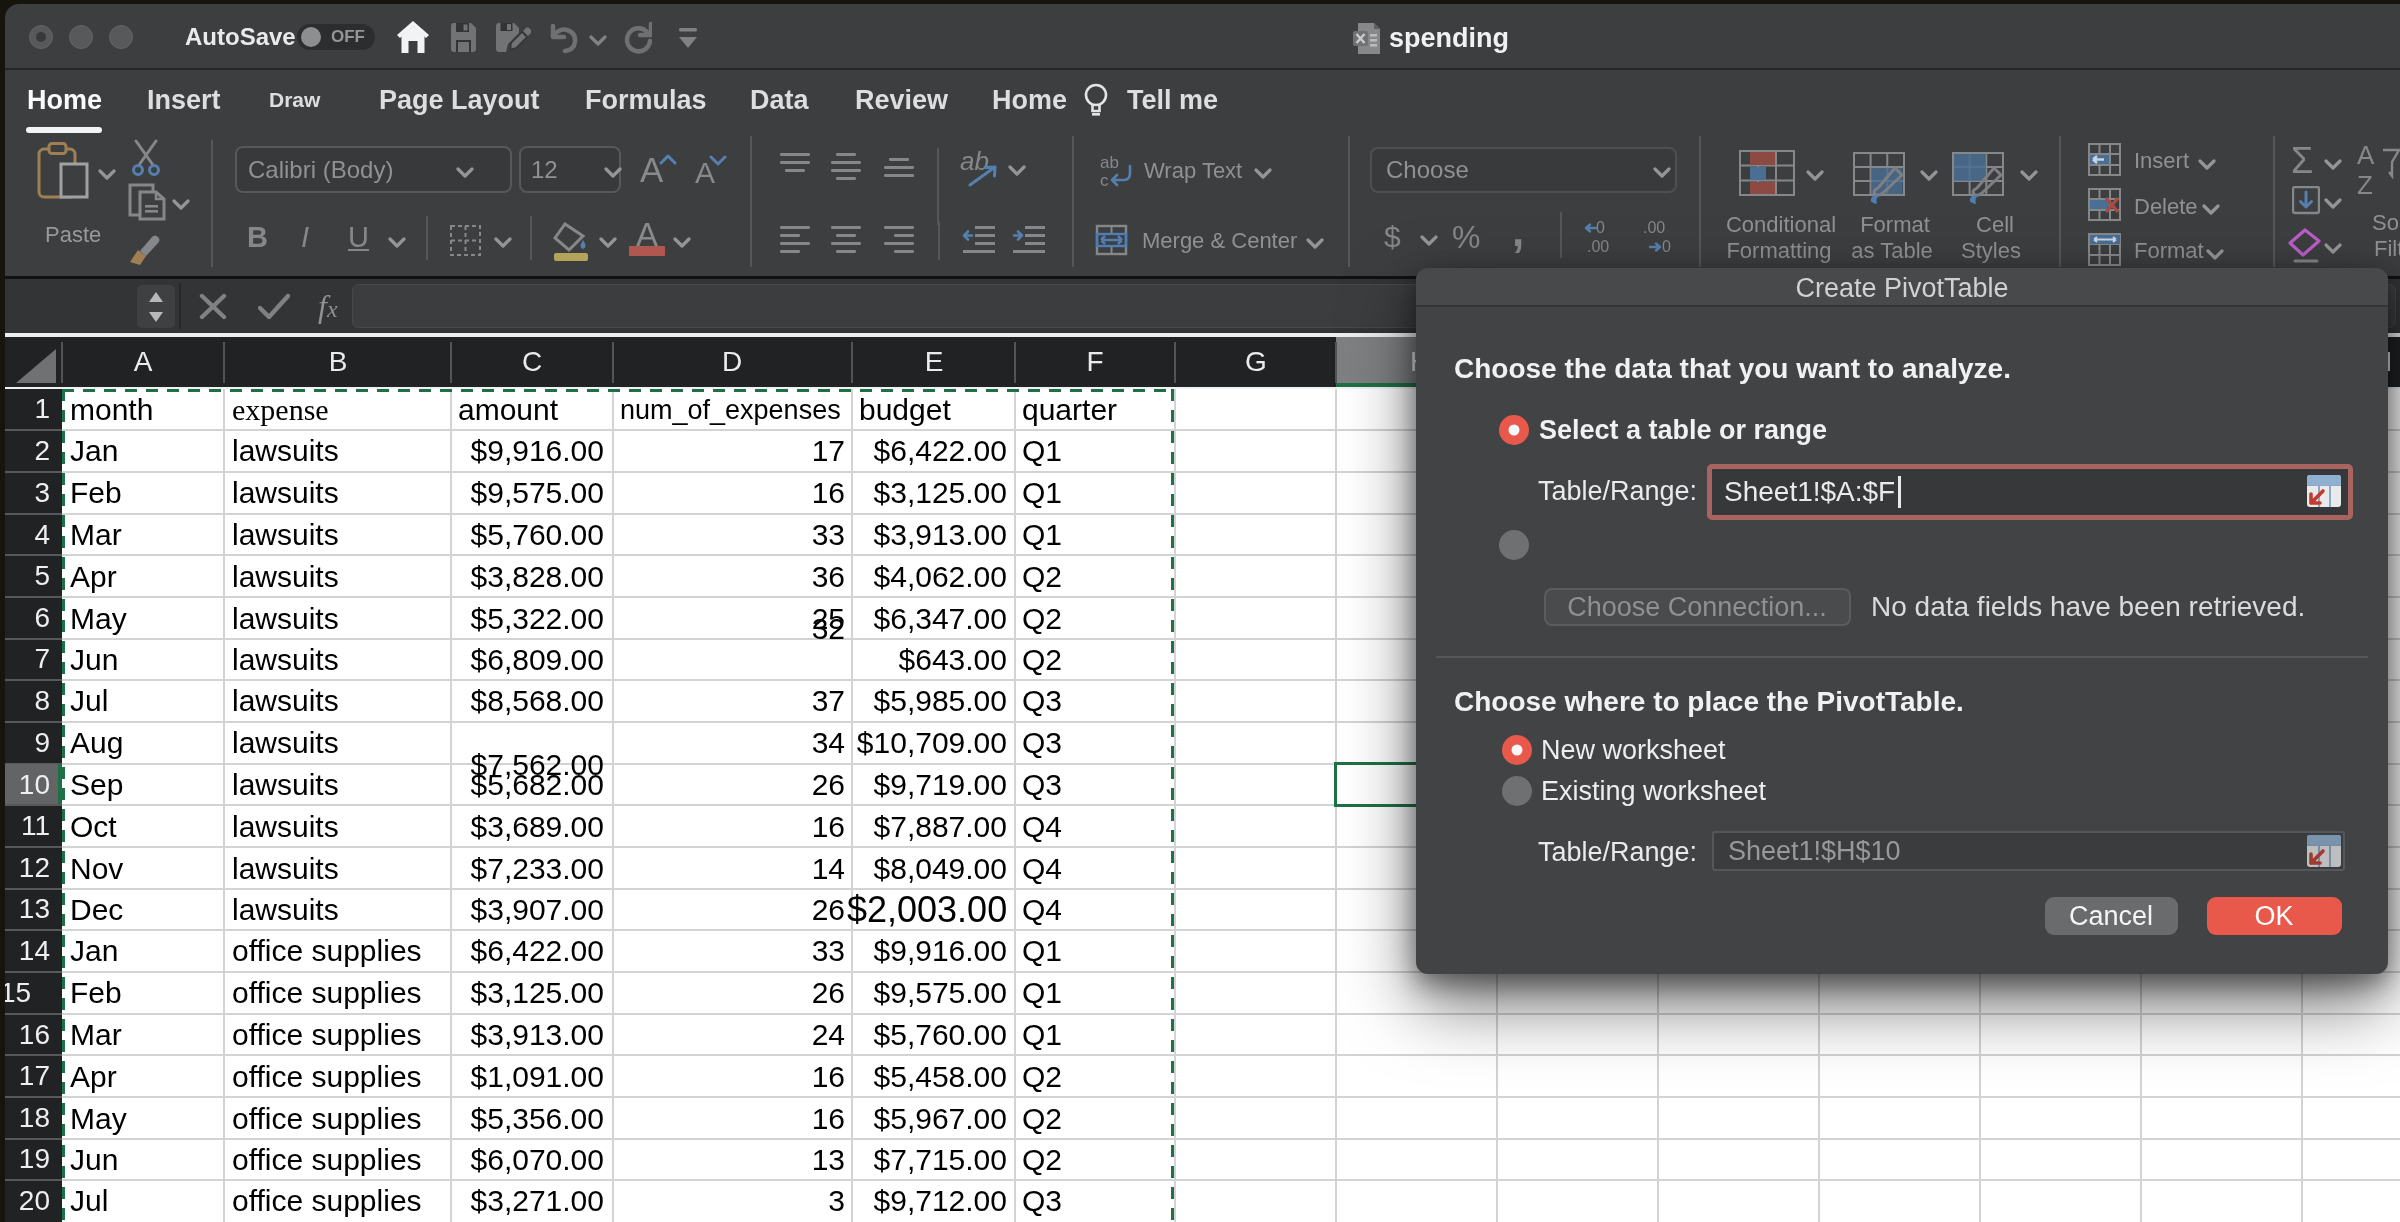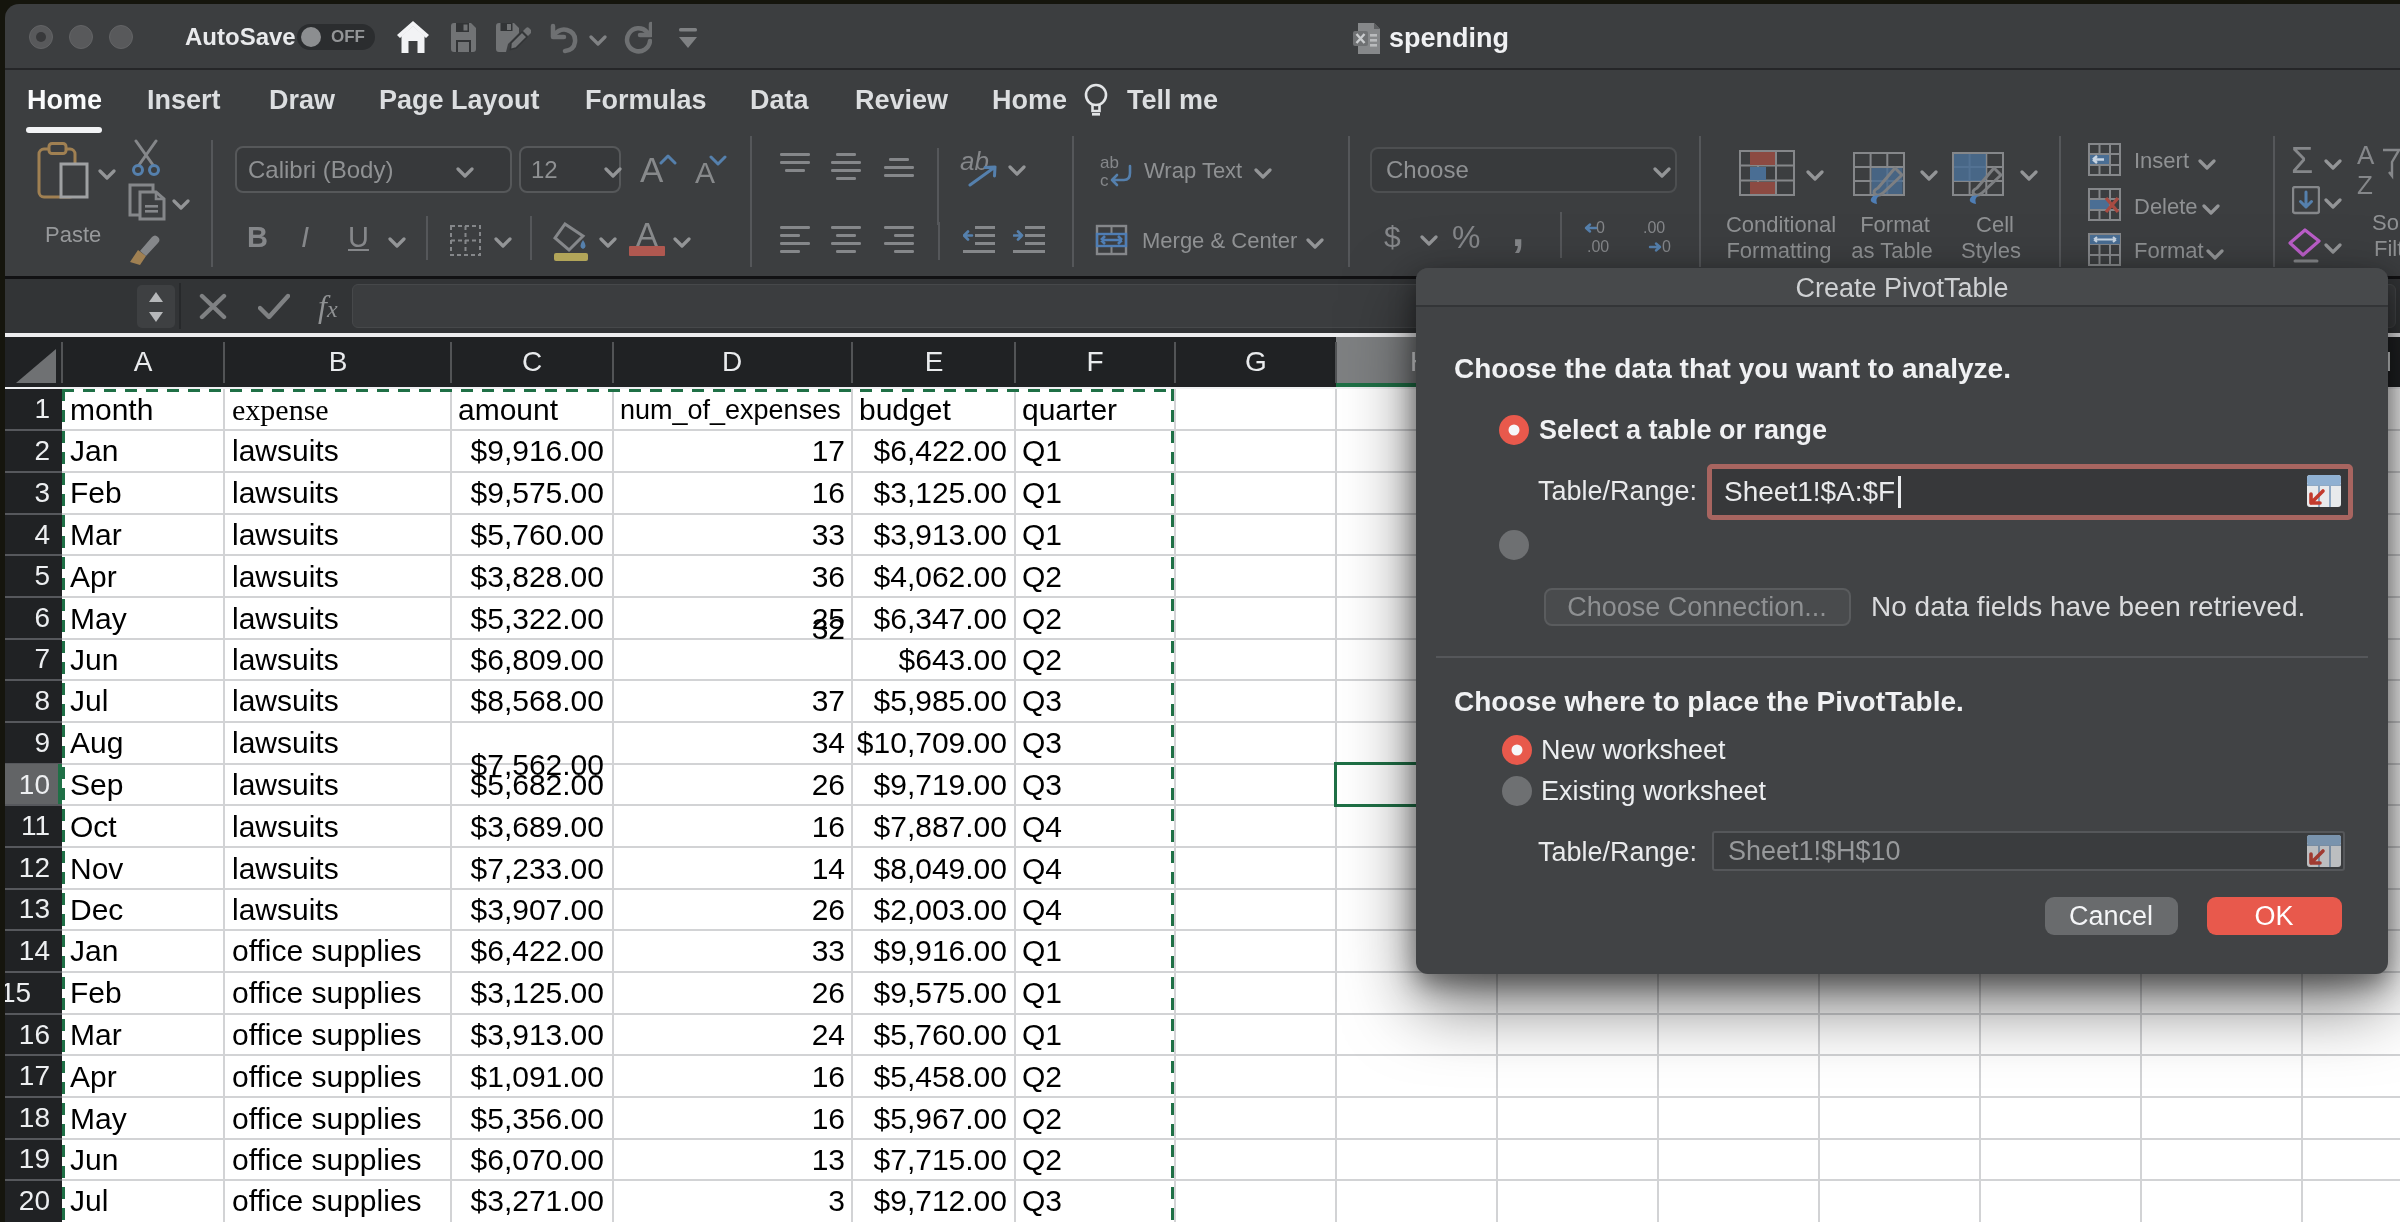"Draw" div { font-size: 27px -> 21px }
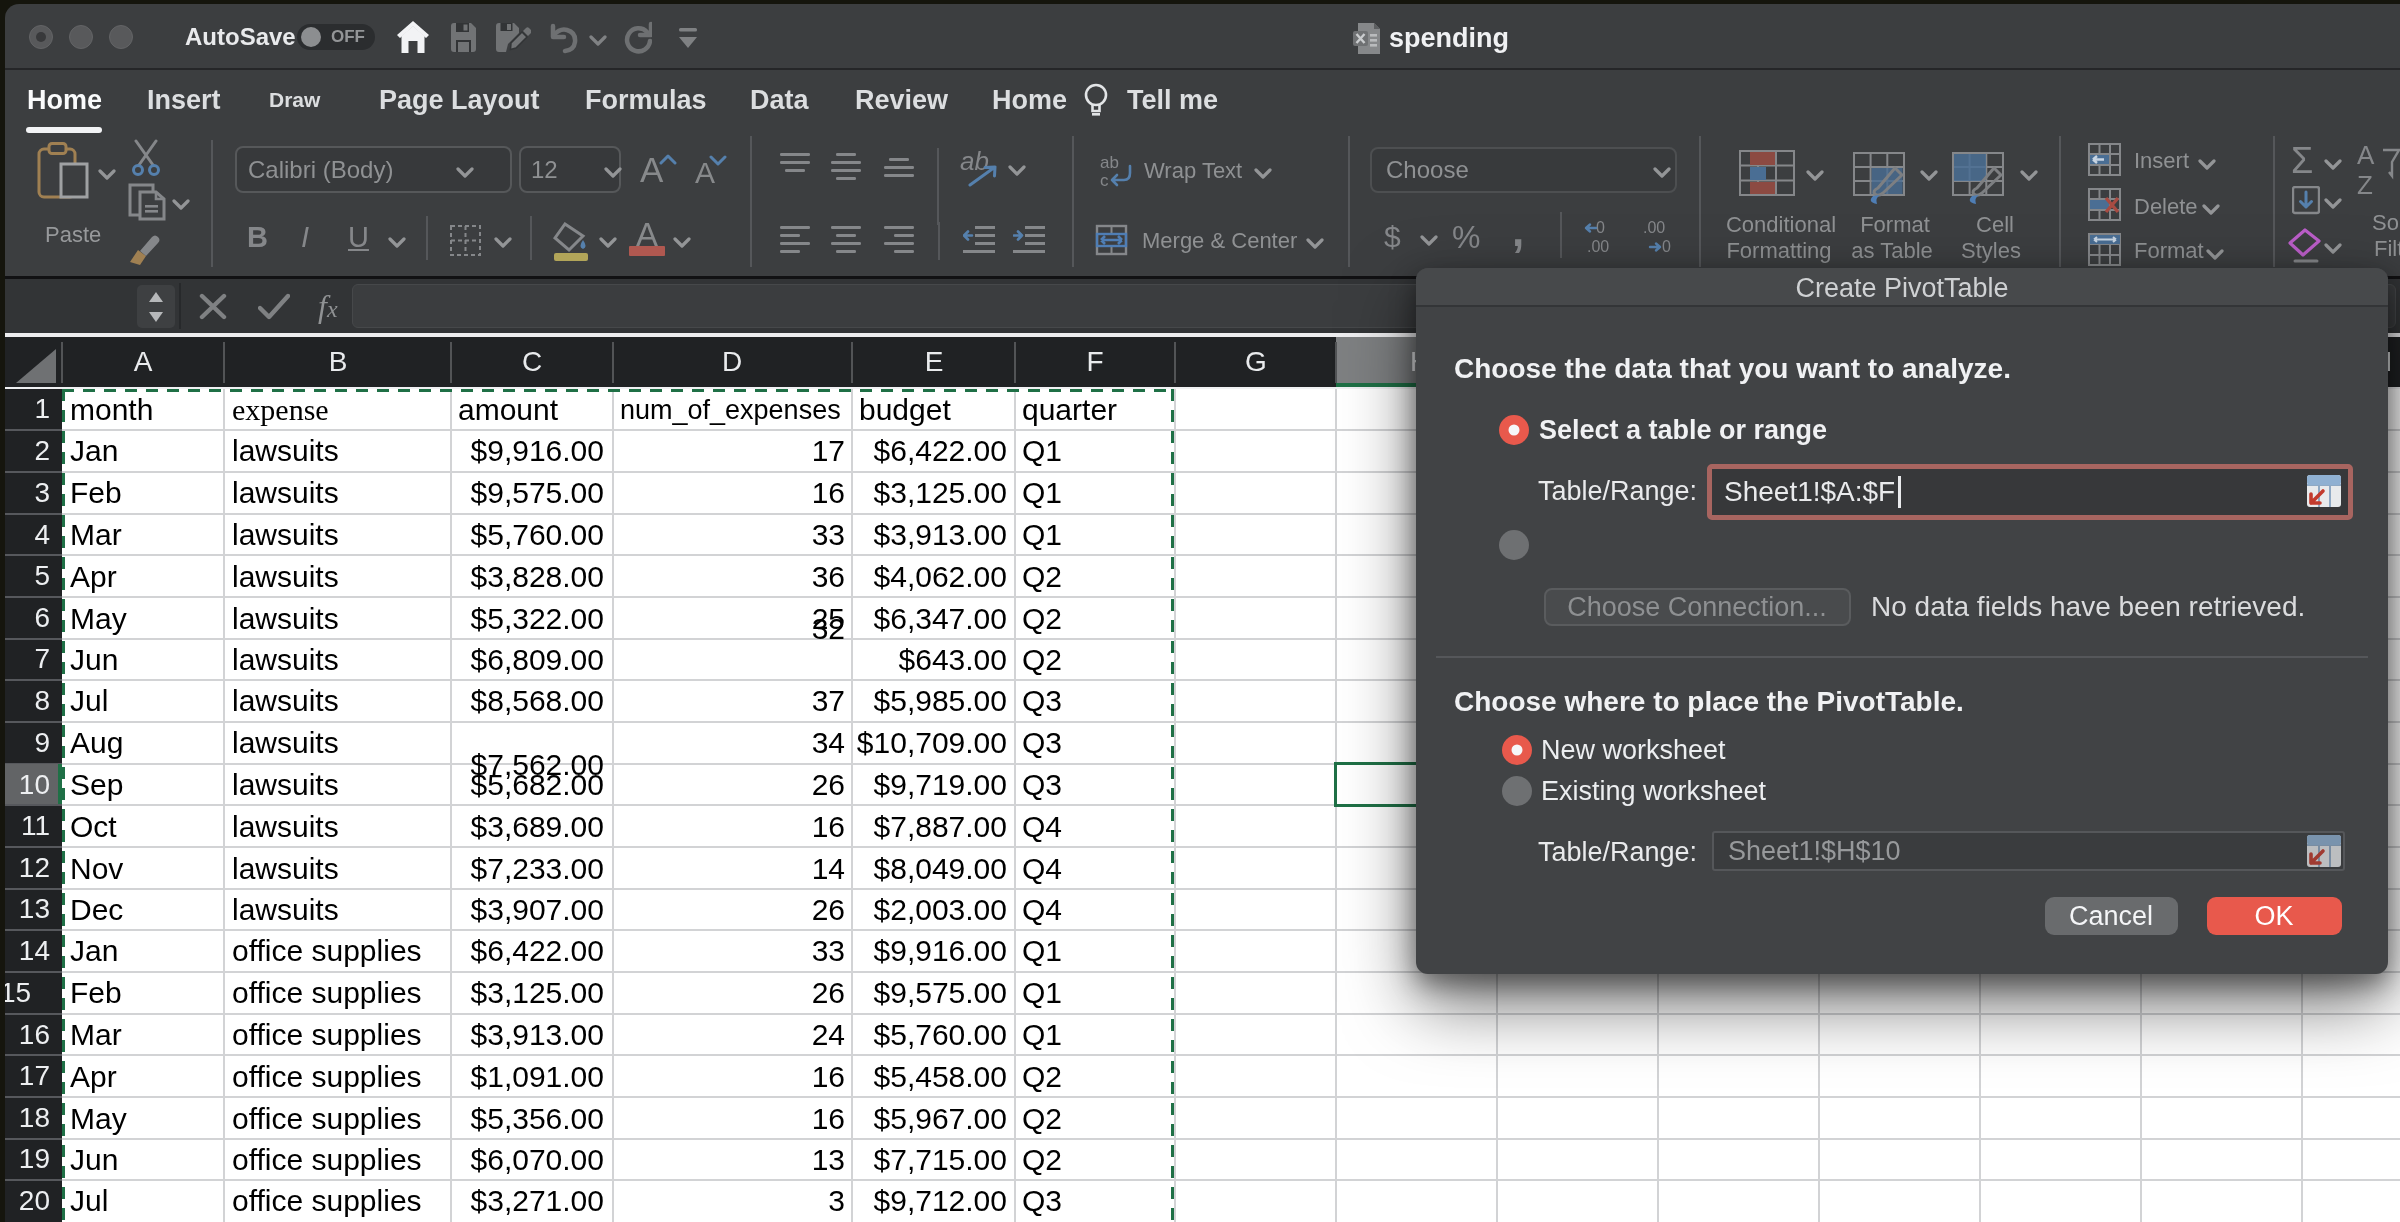"$2,003.00" div { font-size: 30px -> 36px }
